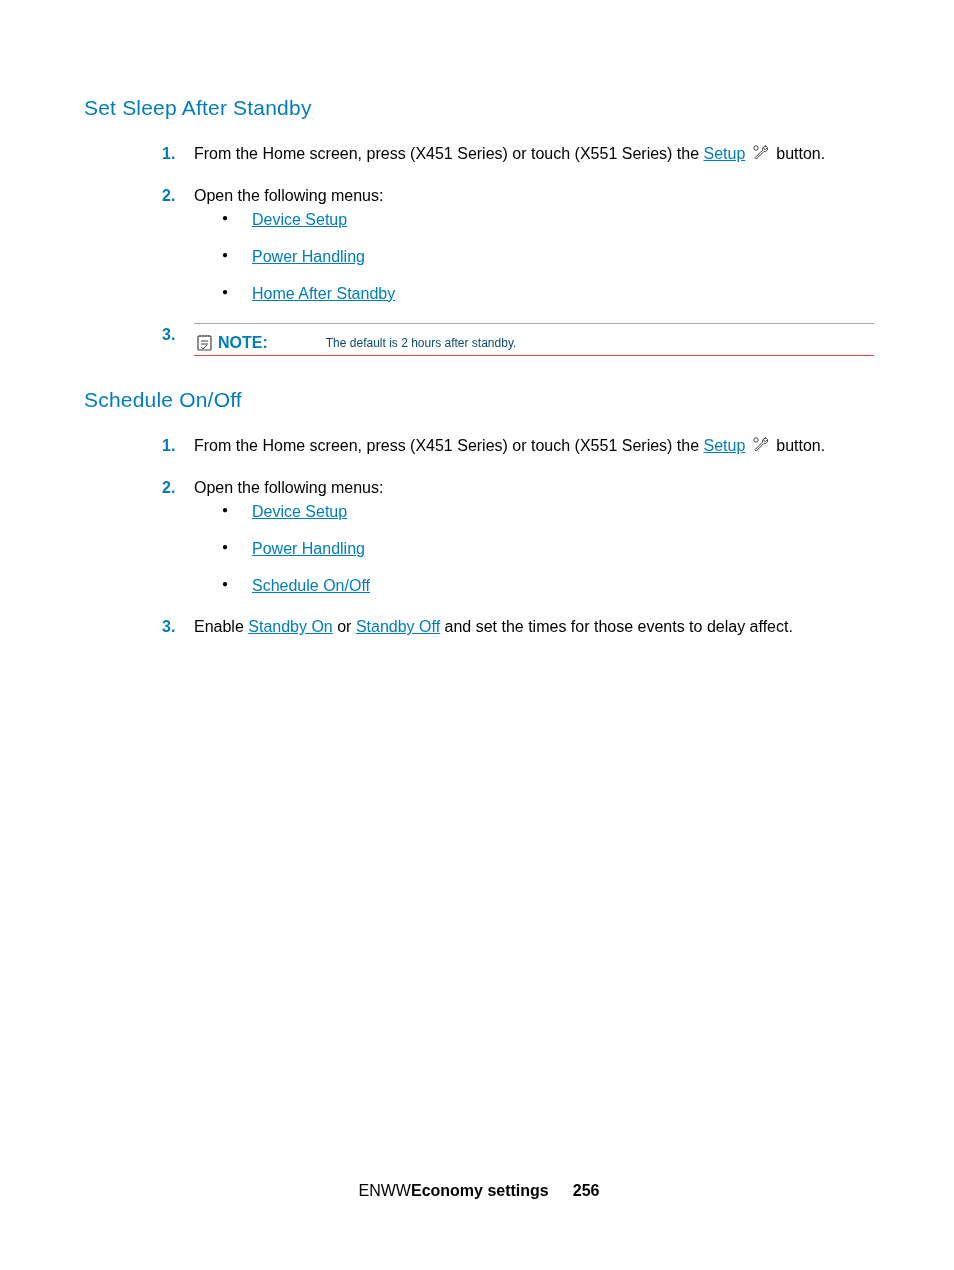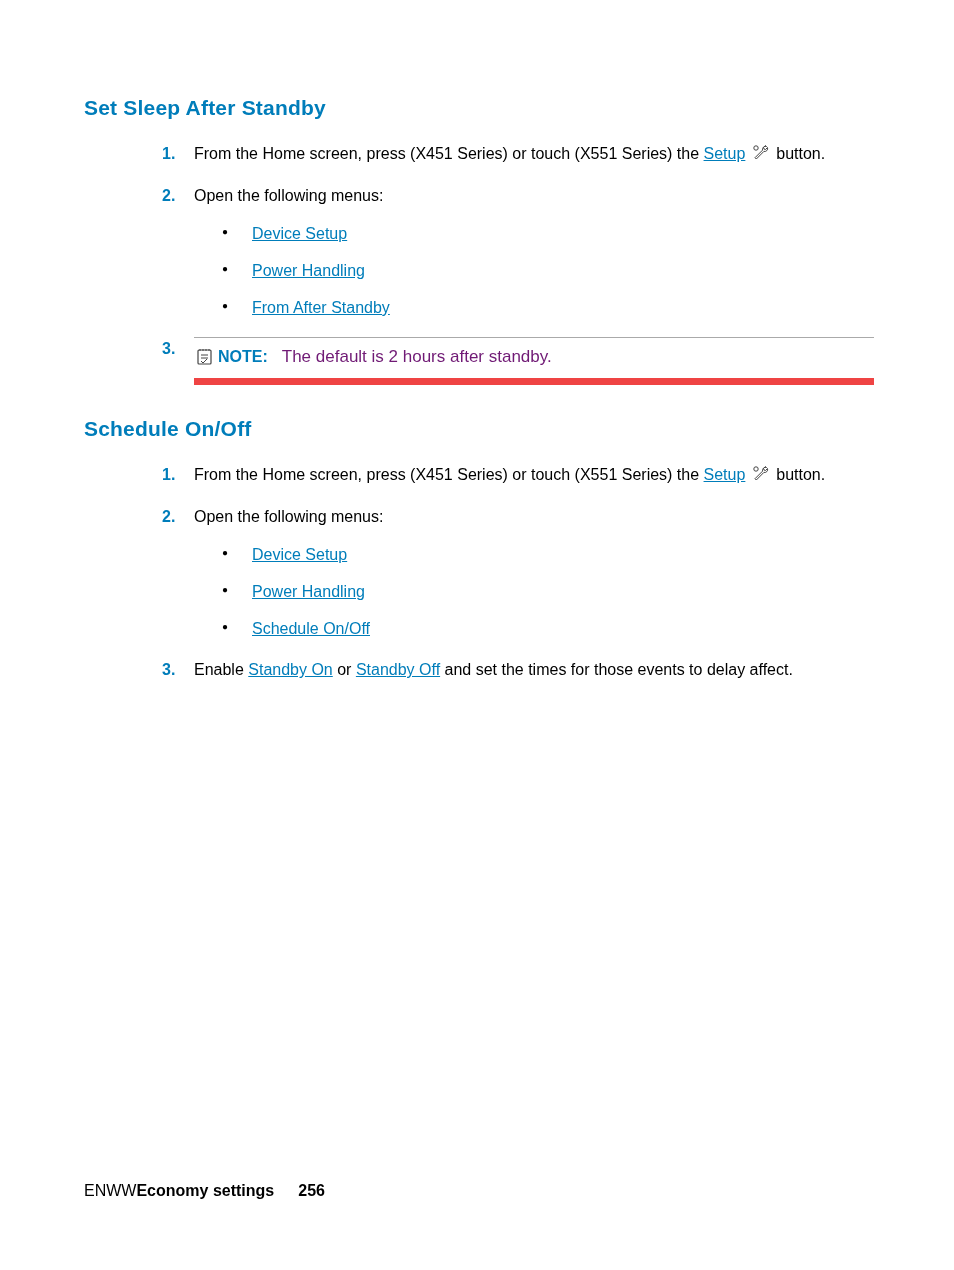"Set Sleep After Standby" h2.section-heading { font-weight: bold -> normal }
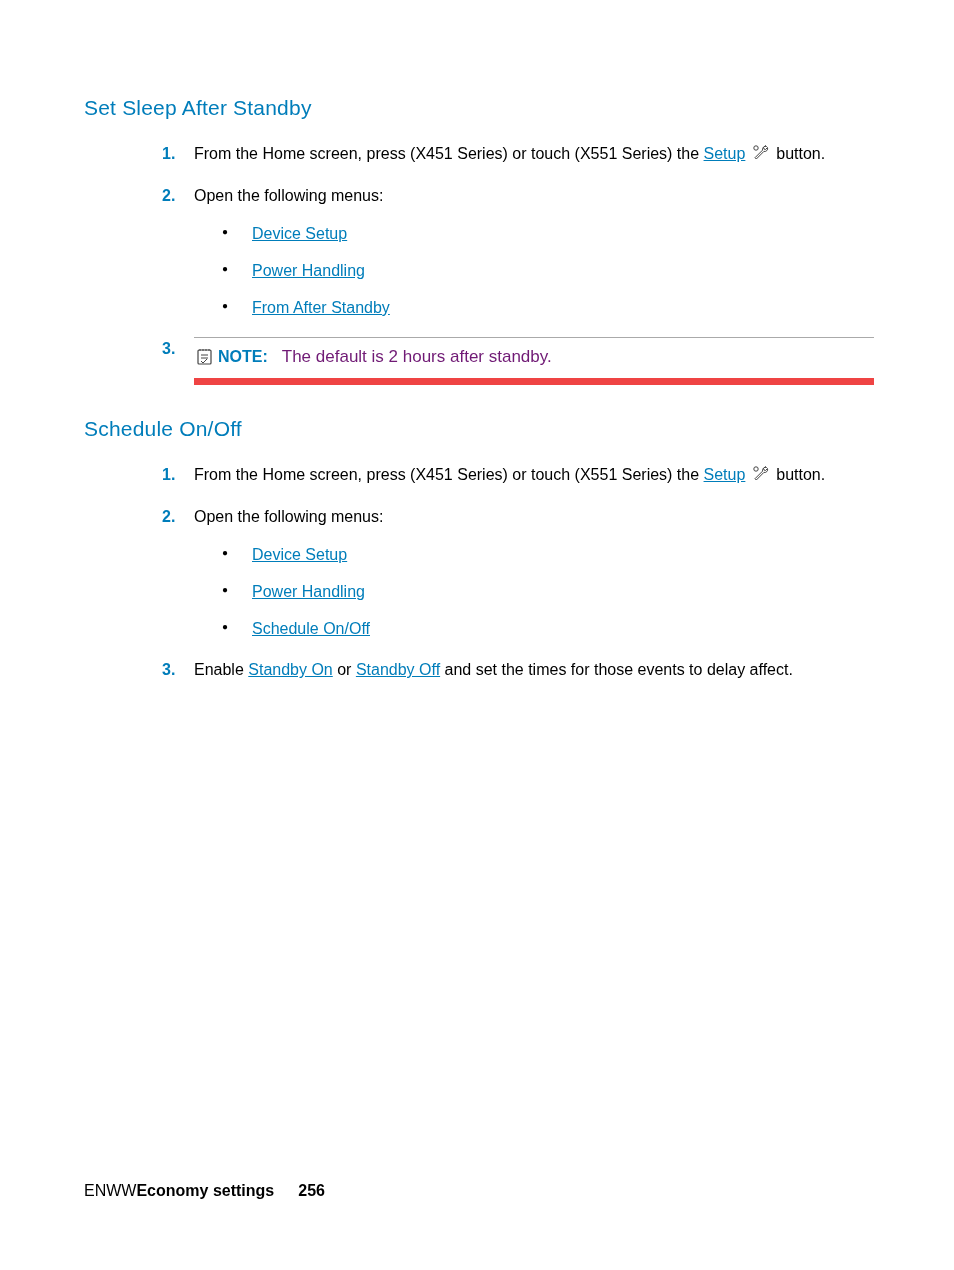"Device Setup" ul.bullet-list { margin-top: 14px -> none }
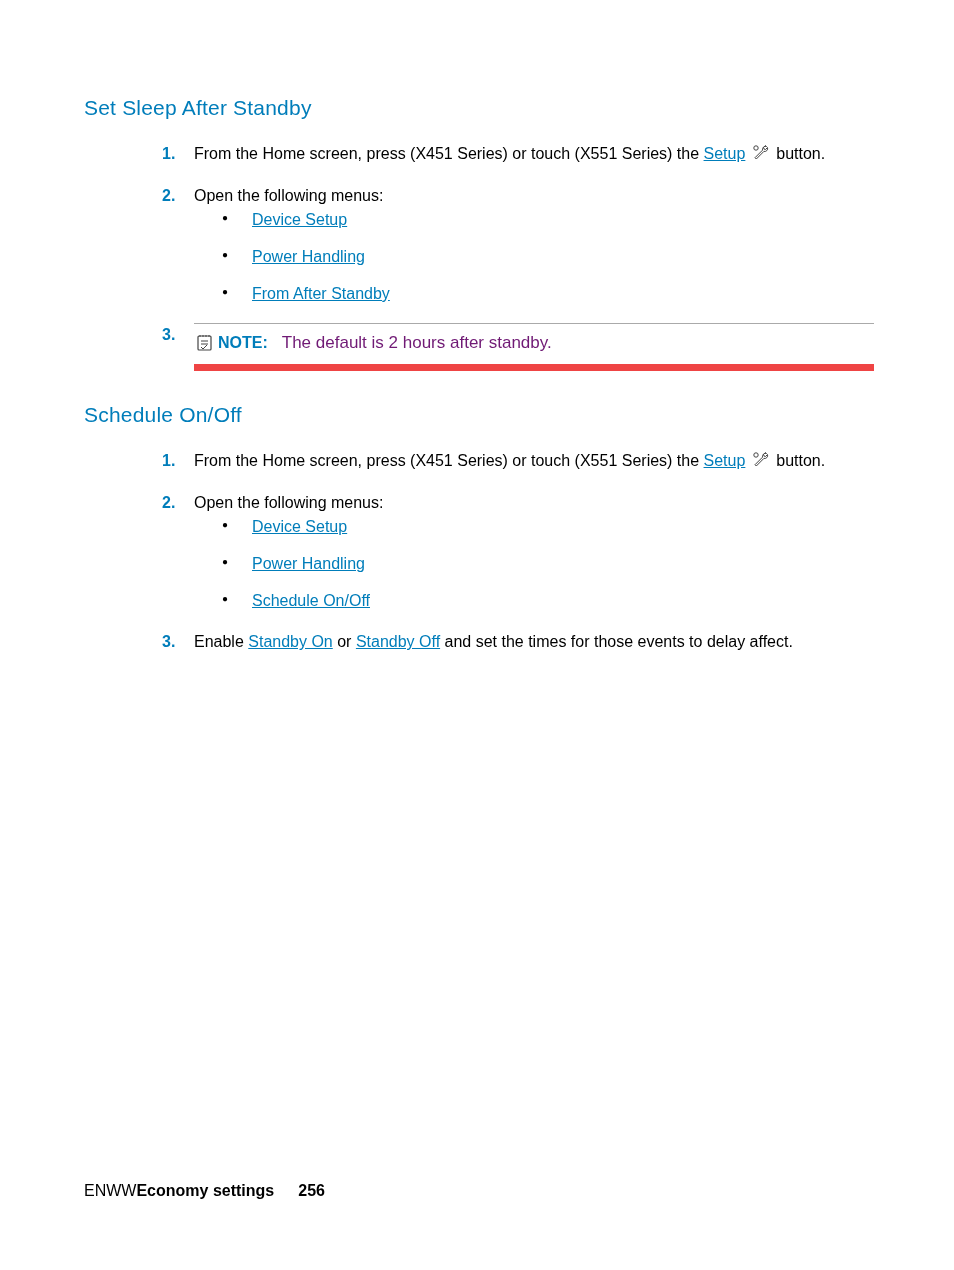"From After Standby" span.blue-text { text: From -> Home }
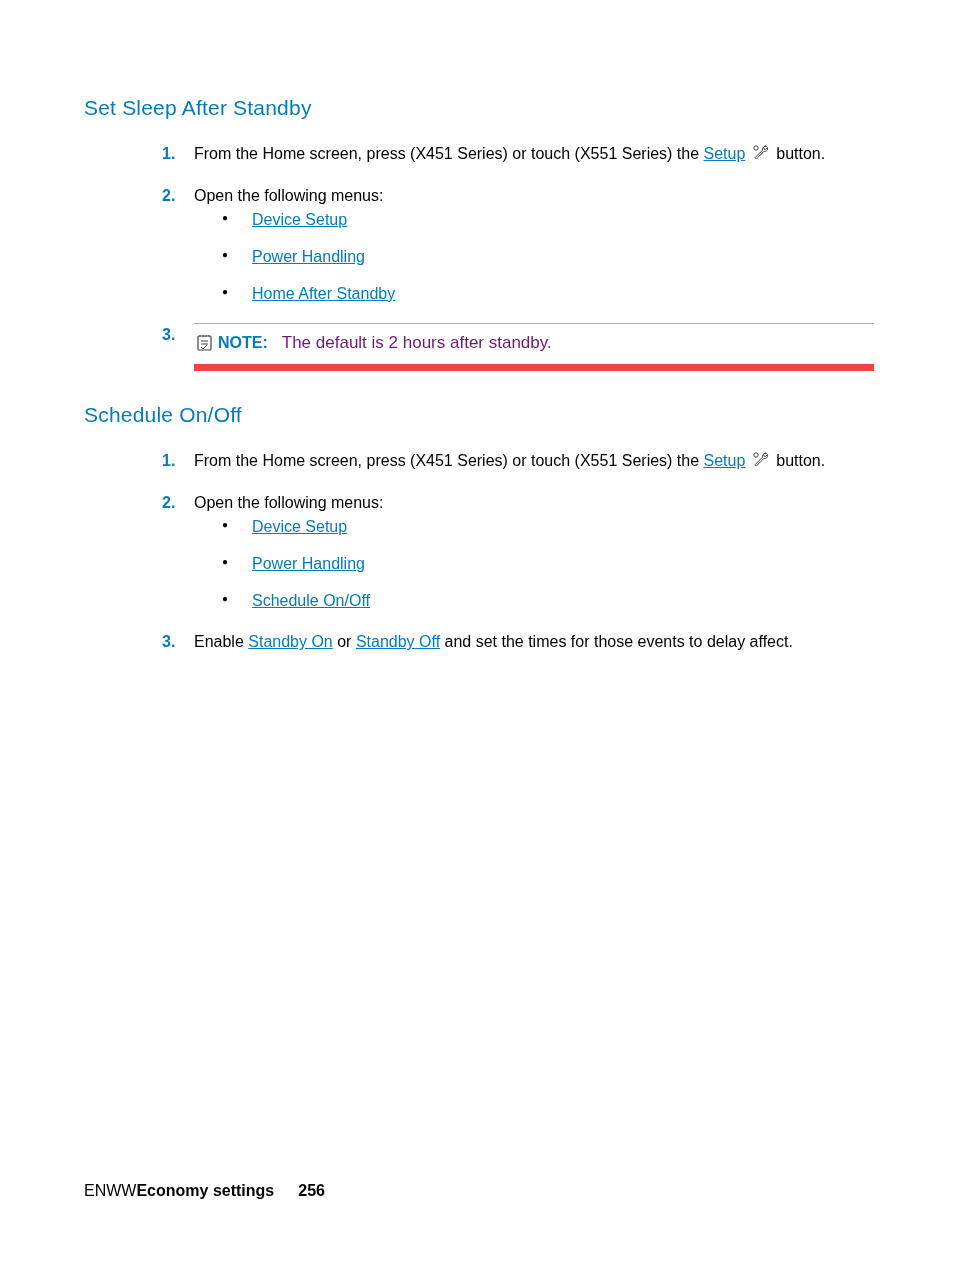"NOTE:" .note-box { border-bottom: 7px solid #ef4444 -> 1px solid #ef4444; padding: 8px 0 10px 0 -> 8px 0 1px 0 }
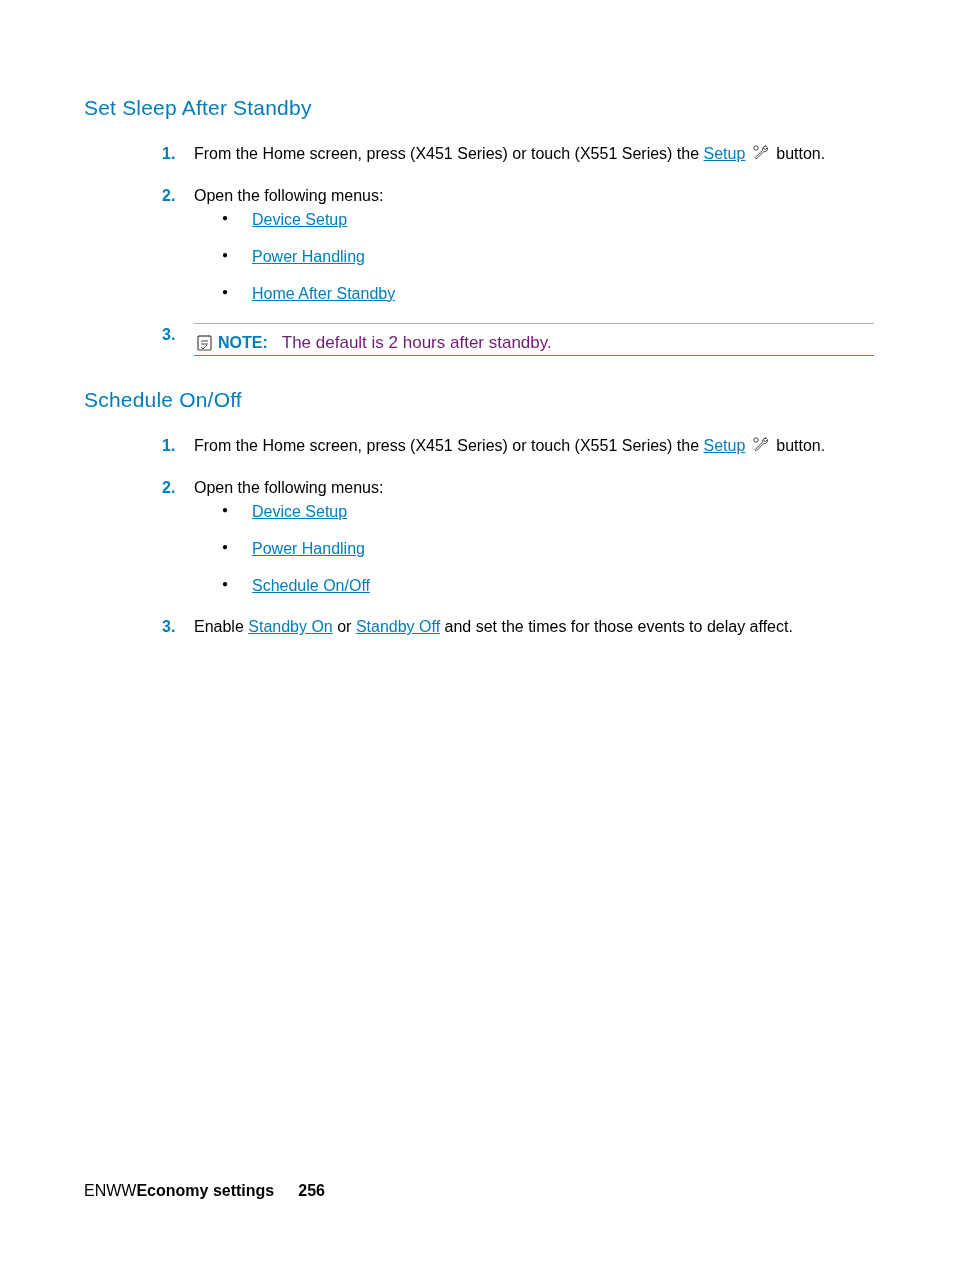"The default is 2 hours" .note-text { color: #701a75 -> #0c4a6e; font-size: 17px -> 12px; margin-left: none -> 44px }
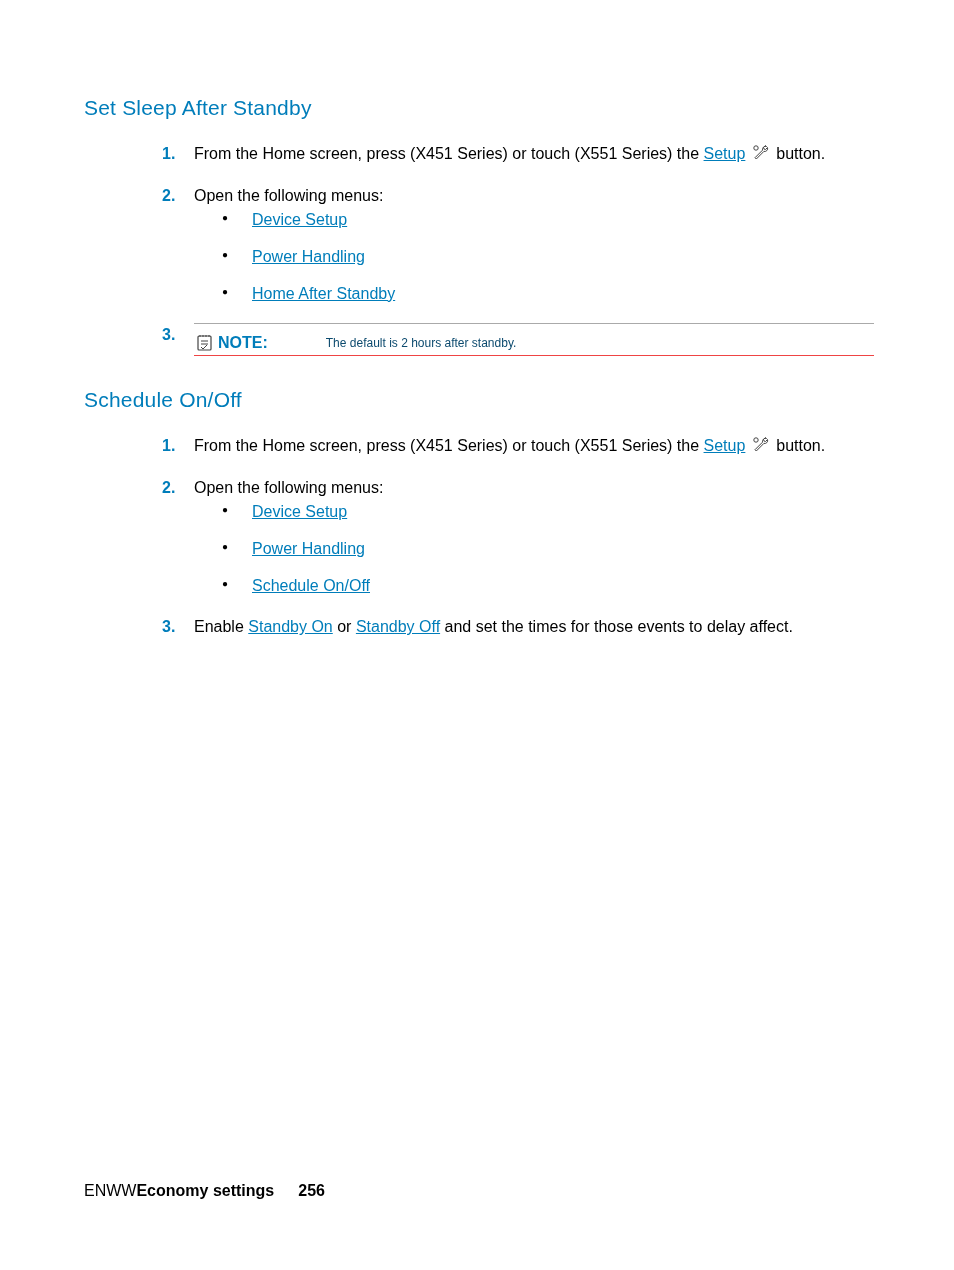"ENWW" .footer { justify-content: flex-start -> center }
